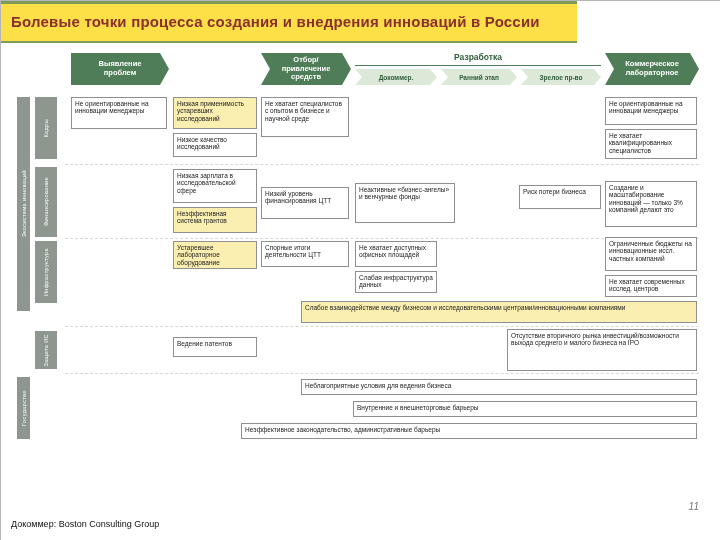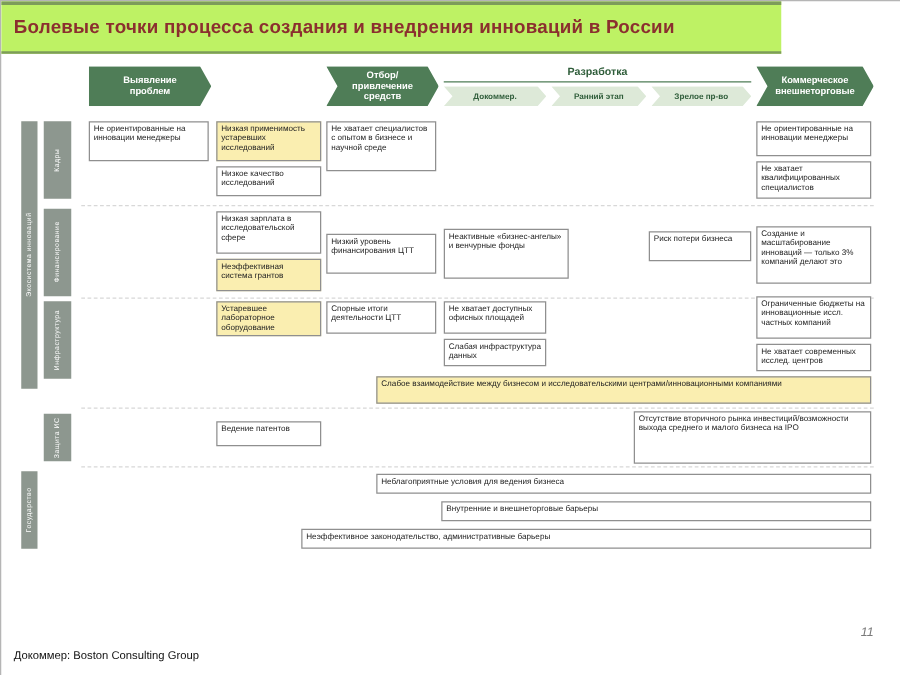"Болевые точки процесса создания и" .header { background: #bef264 -> #fde047; width: 624px -> 576px }
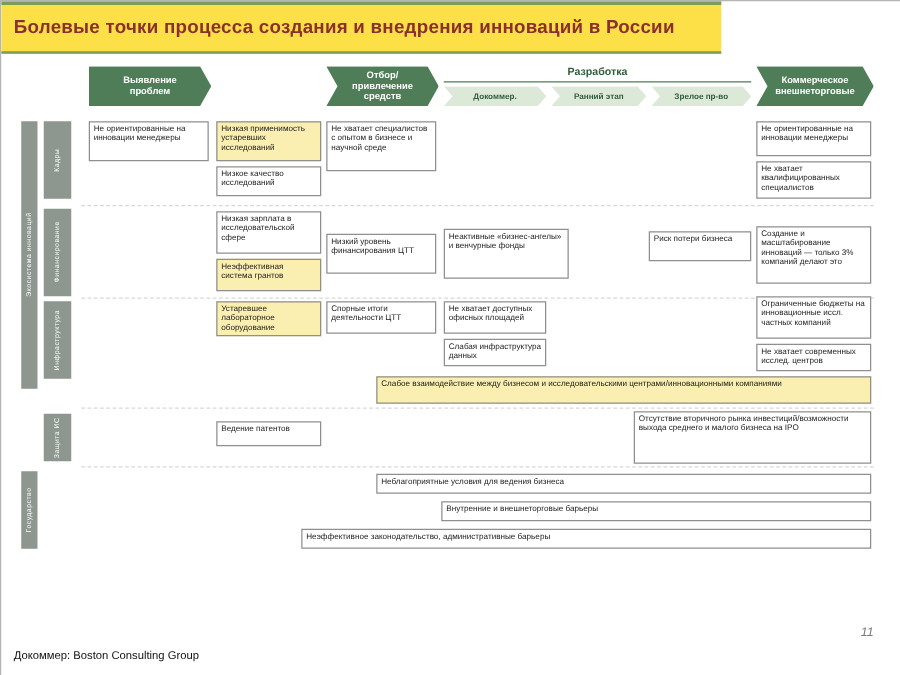"Коммерческое внешнеторговые" div.p { text: внешнеторговые -> лабораторное }
